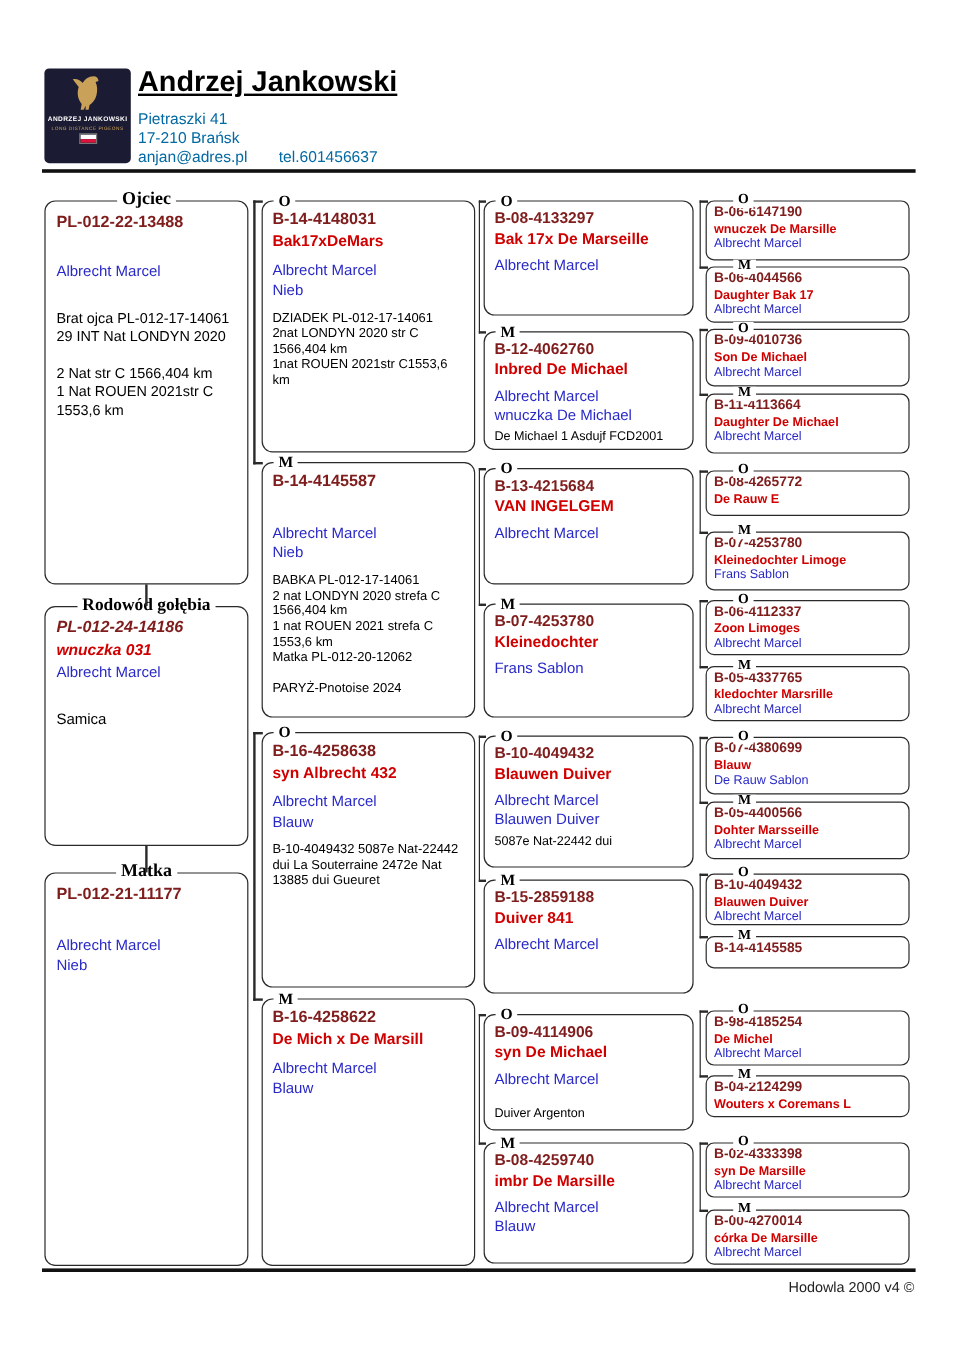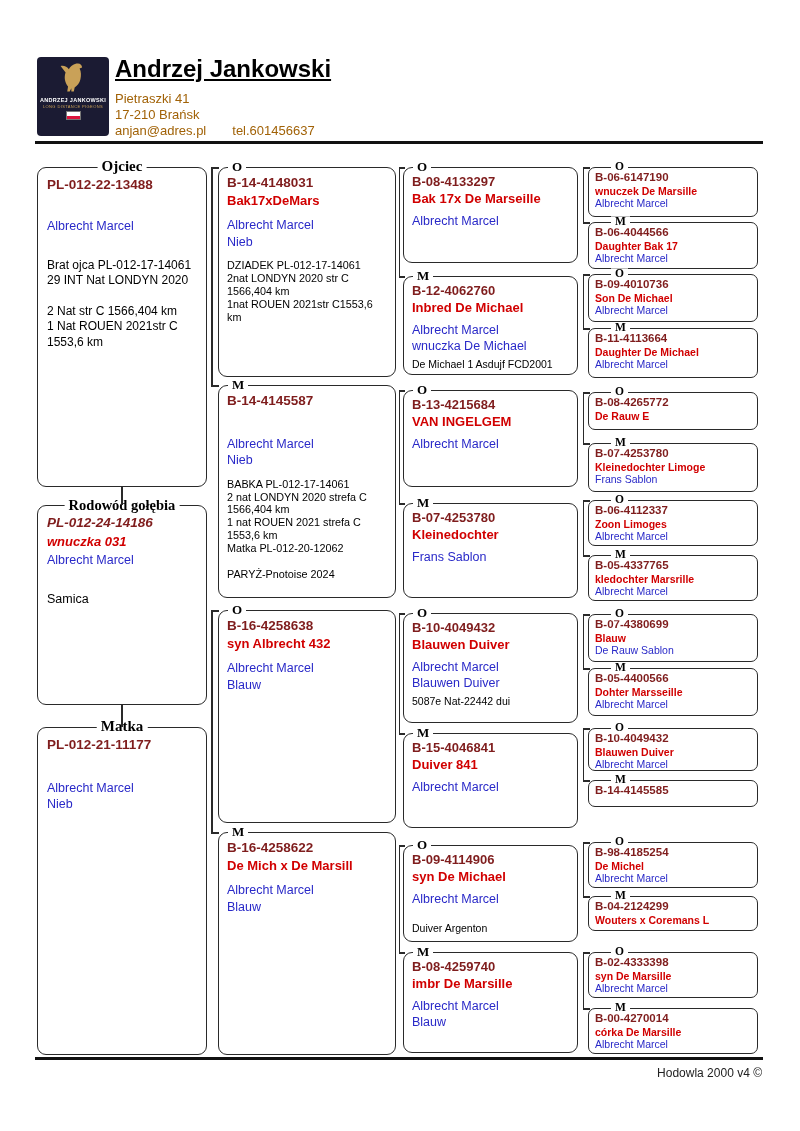"Pietraszki 41" .addr { color: #a16207 -> #0369a1 }
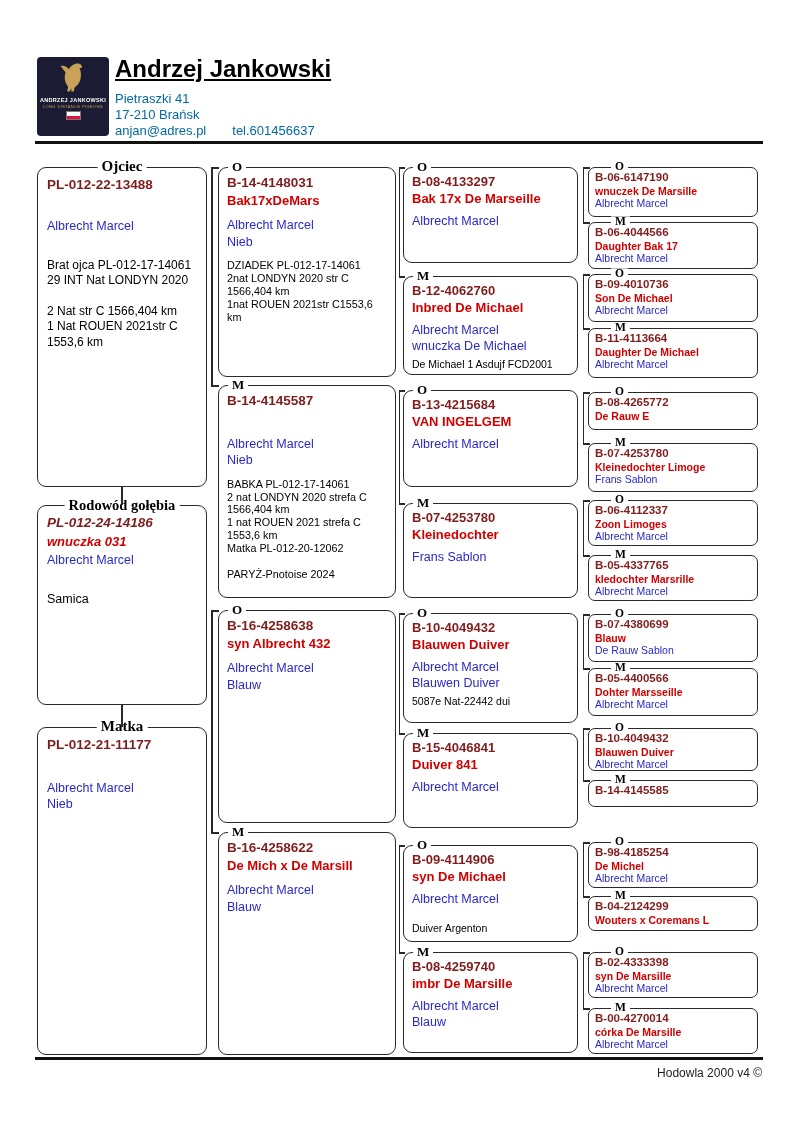"B-10-4049432 5087e Nat-22442 dui La" div.notes { html: none -> <div>B-10-4049432 5087e Nat-22442 dui La Souterraine 2472e Nat 13885 dui Gueuret</div> }
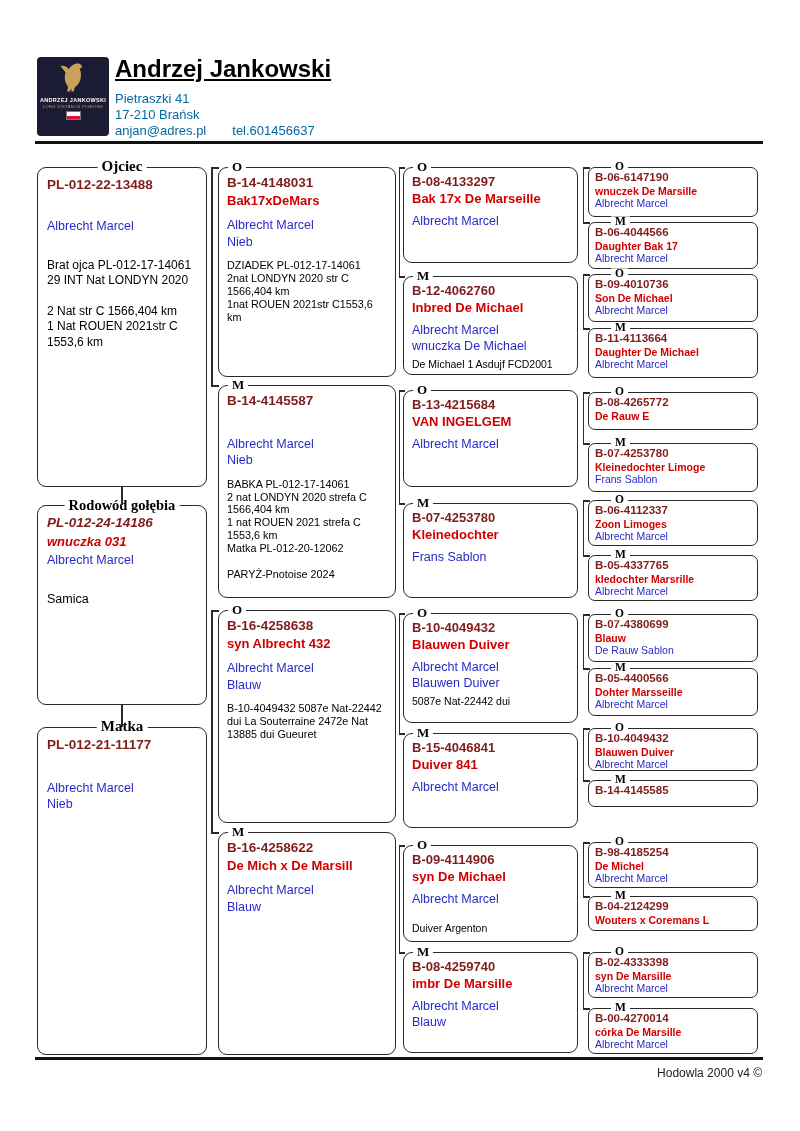"B-15-4046841" div.ring { text: B-15-4046841 -> B-15-2859188 }
